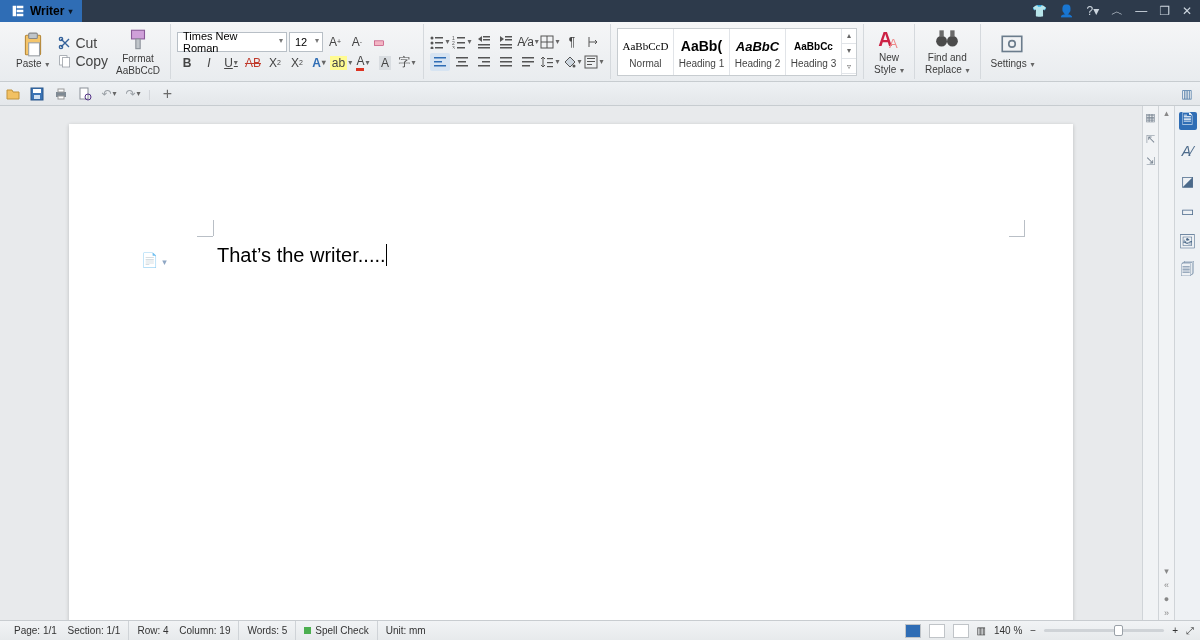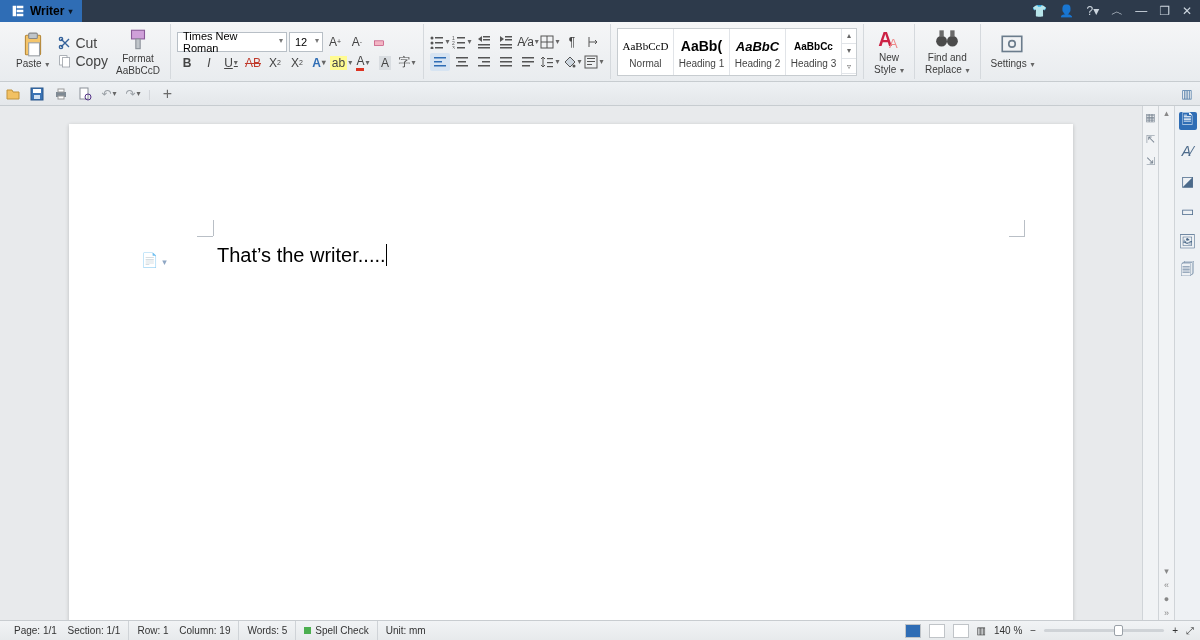"Row: 1" span { text: 1 -> 4 }
